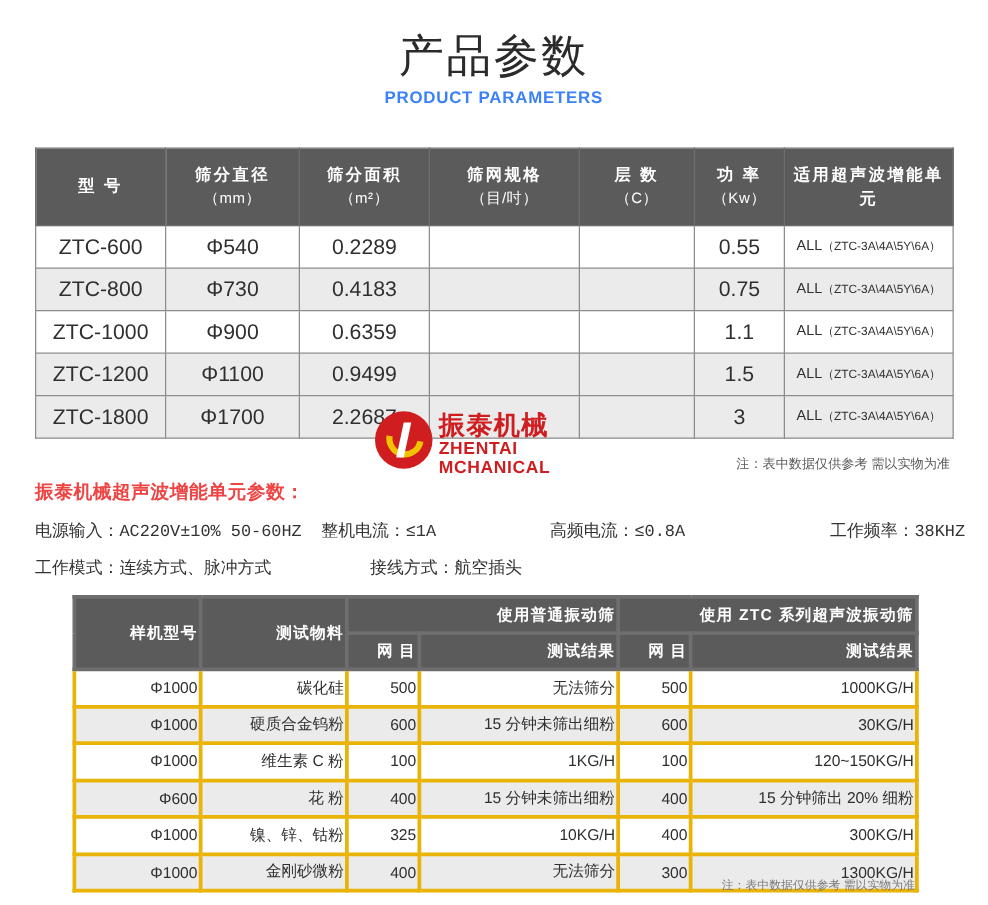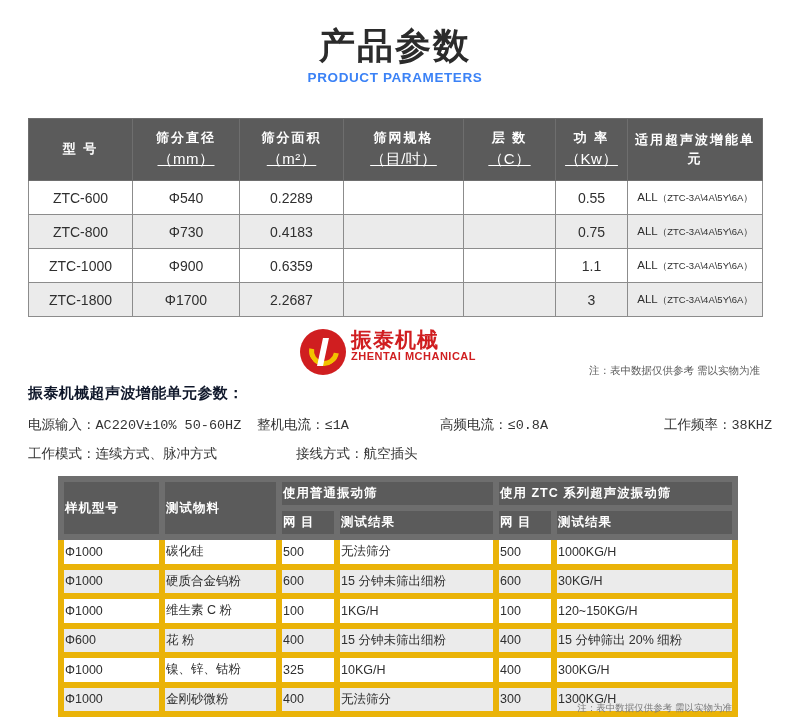"产品参数" .title-cn { font-weight: bold -> normal }
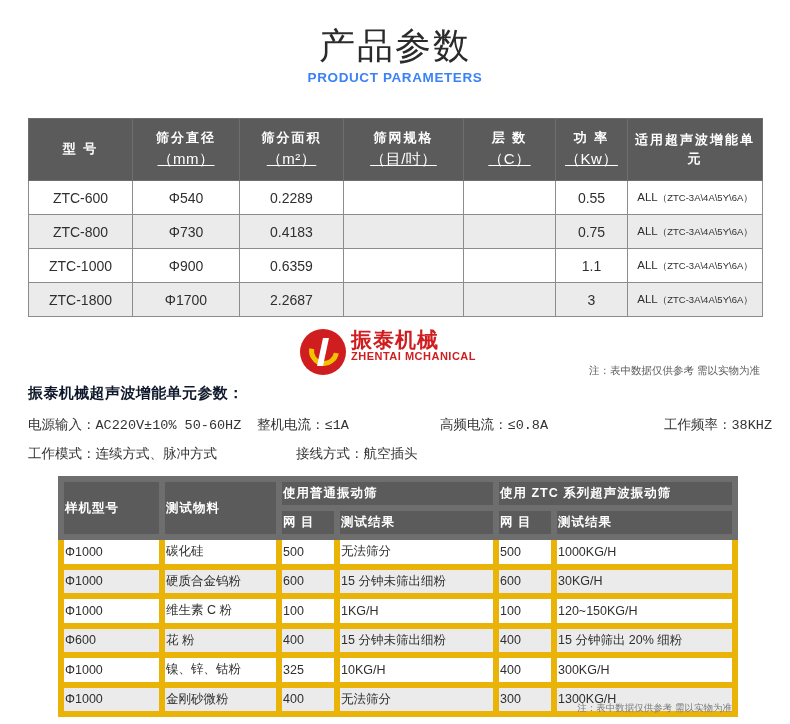"（mm）" .th-sub { font-size: 15px -> 12px; text-decoration: underline -> none }
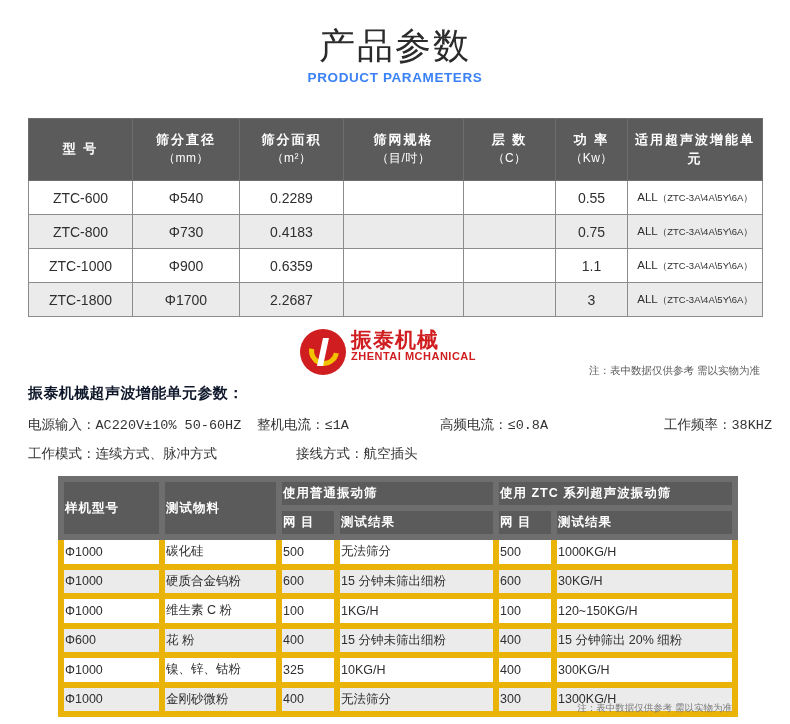"ZTC-600" .t1 tbody td { font-size: 14px -> 17px }
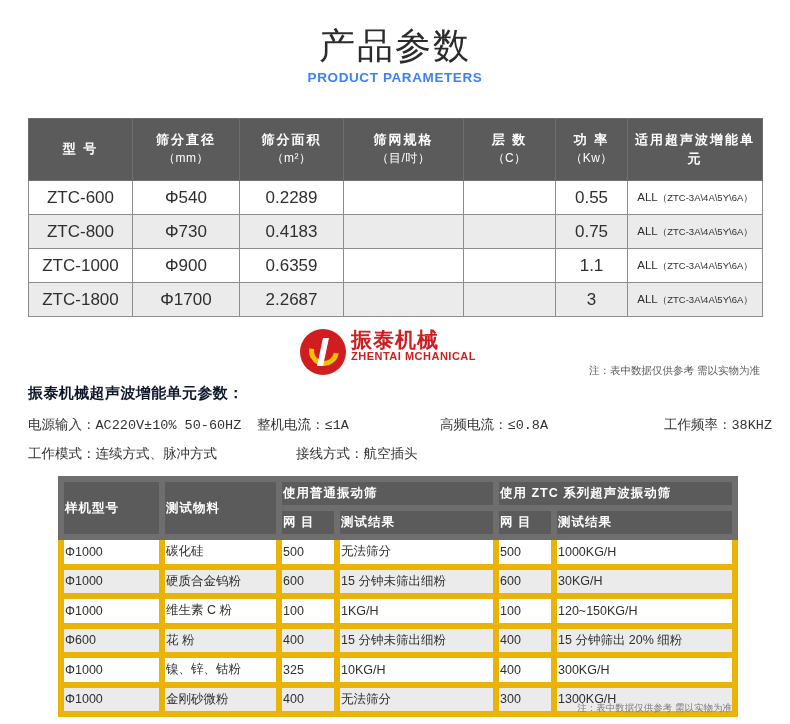"ZTC-1200" tr.alt { html: none -> <tr> <td>ZTC-1200</td> <td>Φ1100</td> <td>0.9499</td> <td></td> <td></td> <td>1.5</td> <td><span>ALL</span><span>（ZTC-3A\4A\5Y\6A）</span></td> </tr> }
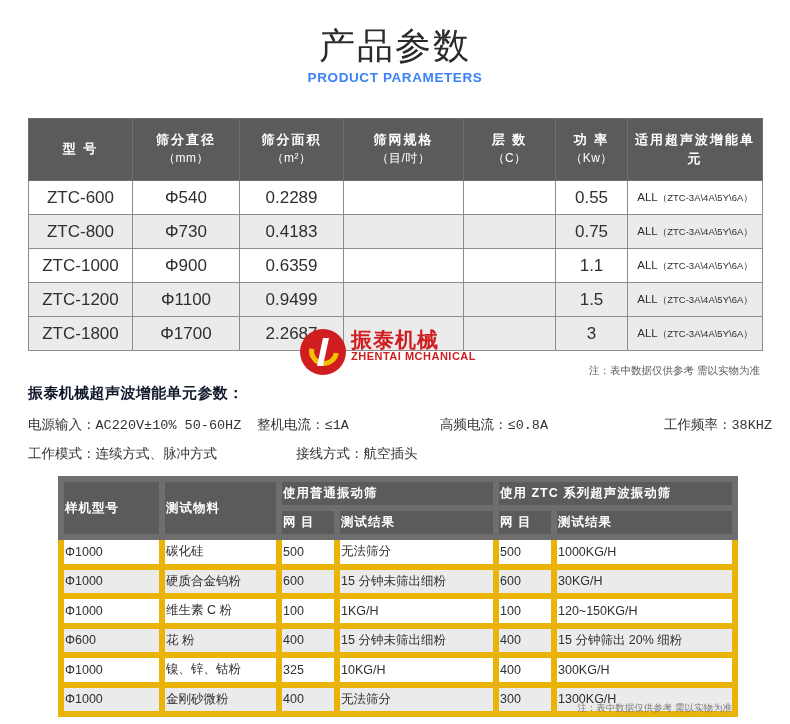"ZHENTAI MCHANICAL" .logo .txt .en { font-size: 11px -> 14px }
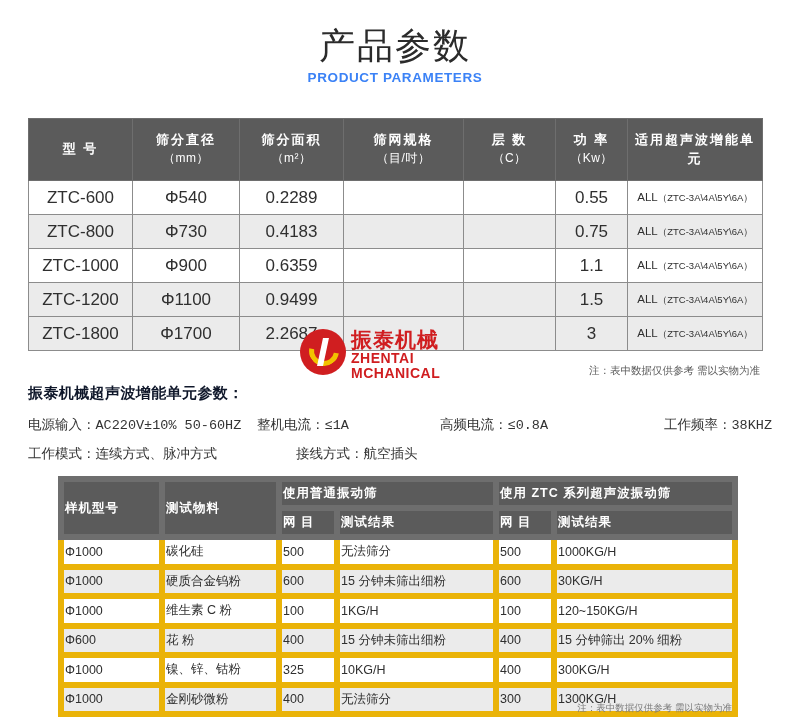"振泰机械超声波增能单元参数：" .red-head { color: #0f172a -> #ef4444 }
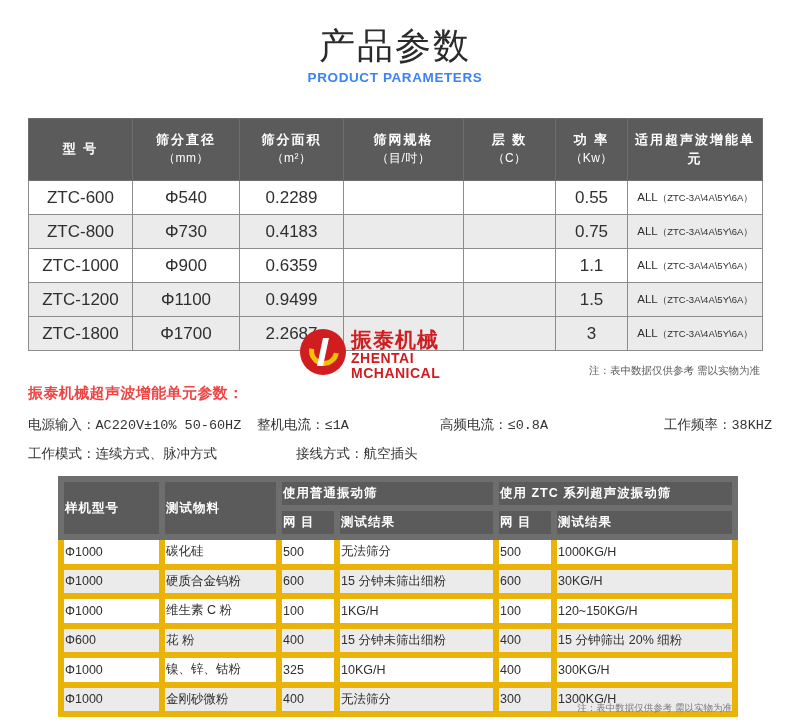"使用普通振动筛" .t2 th, .t2 td { border: 6px solid #eab308 -> 3px solid #eab308; text-align: left -> right }
